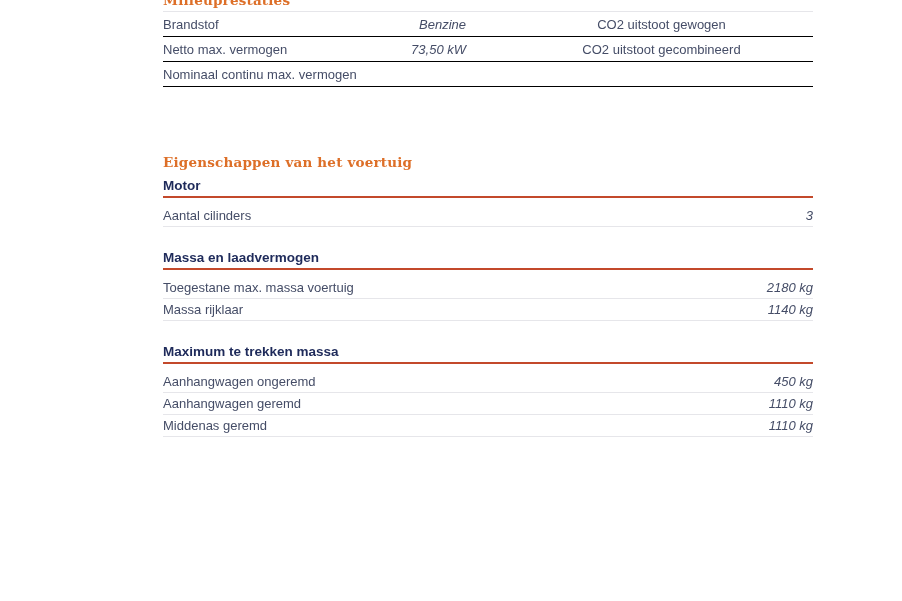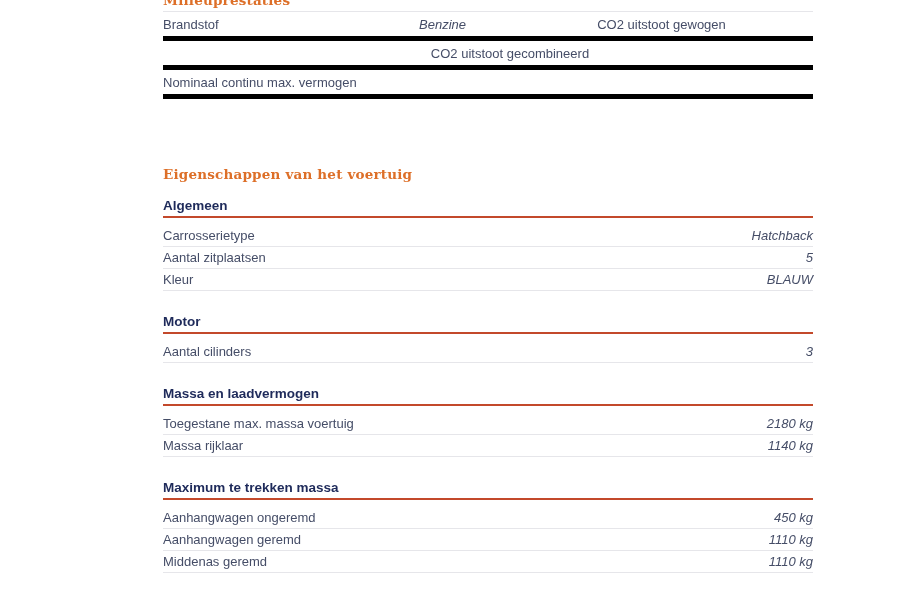"Brandstof" .top-table .t-row { border-bottom: 5px solid #000000 -> 1px solid #000000 }
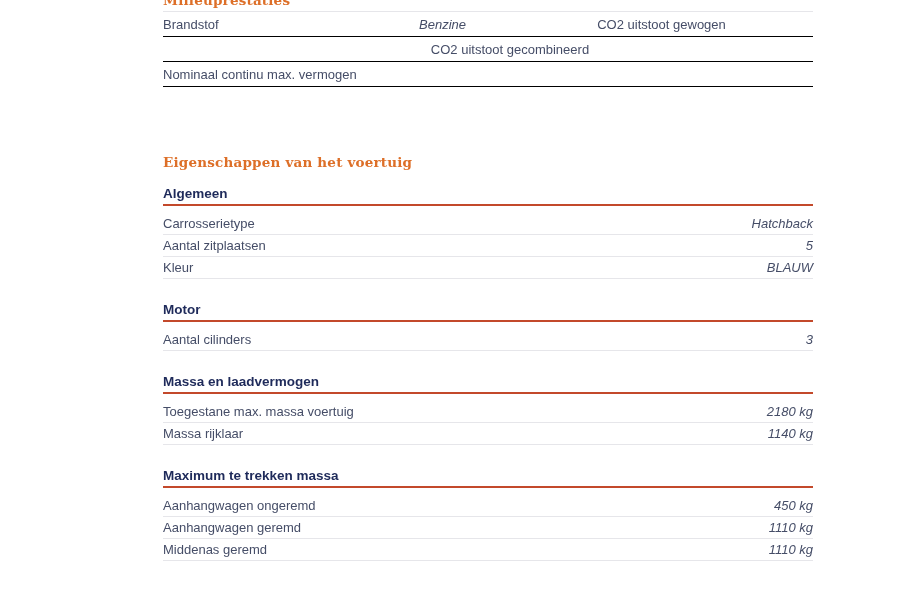"Netto max. vermogen" div.half1 { html: none -> <div> <span>Netto max. vermogen</span> <span>73,50 kW</span> </div> }
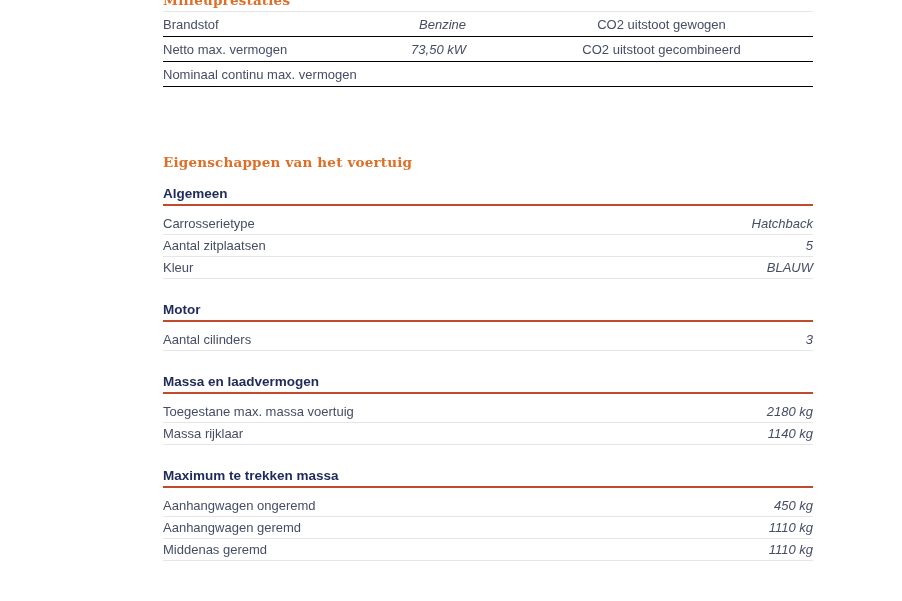"Eigenschappen van het voertuig" .orange-heading.props { margin-bottom: 16px -> 8px }
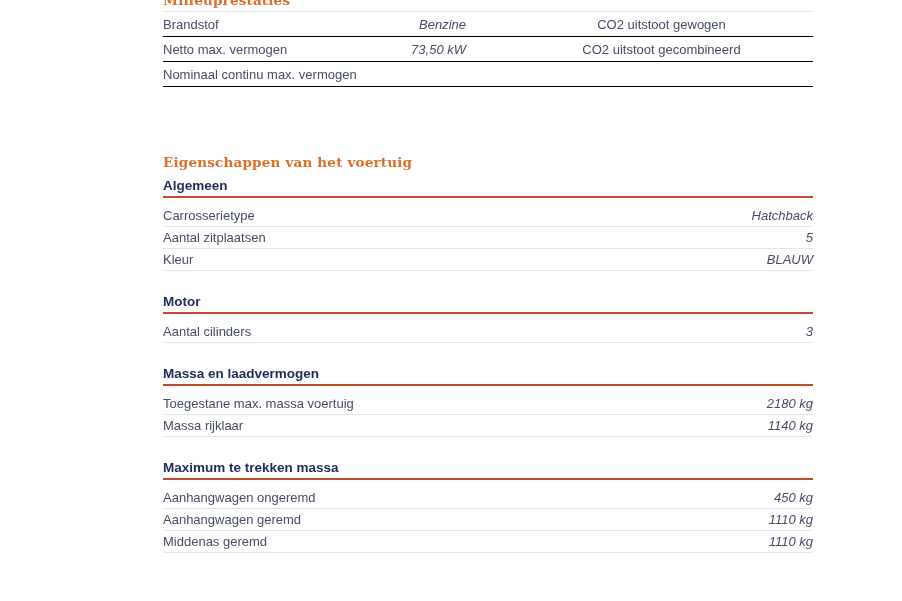"Algemeen" div.subsection { html: <div> <div>Algemeen</div> <div> <div> <span>Carrosserietype</span> <span>Hatchback</span> </div> <div> <span>Aantal zitplaatsen</span> <span>5</span> </div> <div> <span>Kleur</span> <span>BLAUW</span> </div> </div> </div> -> none }
